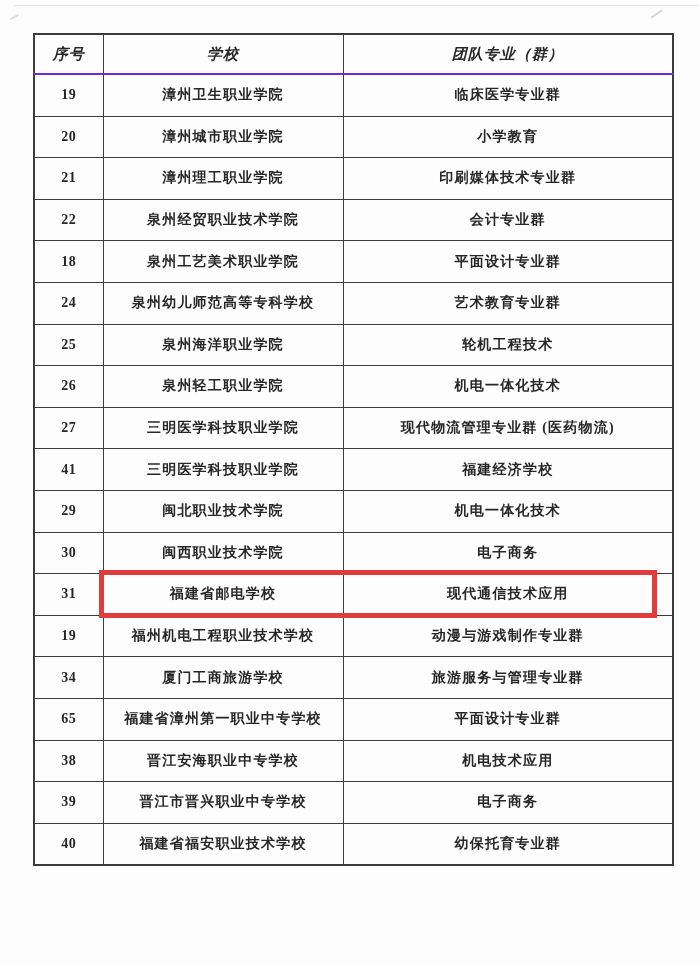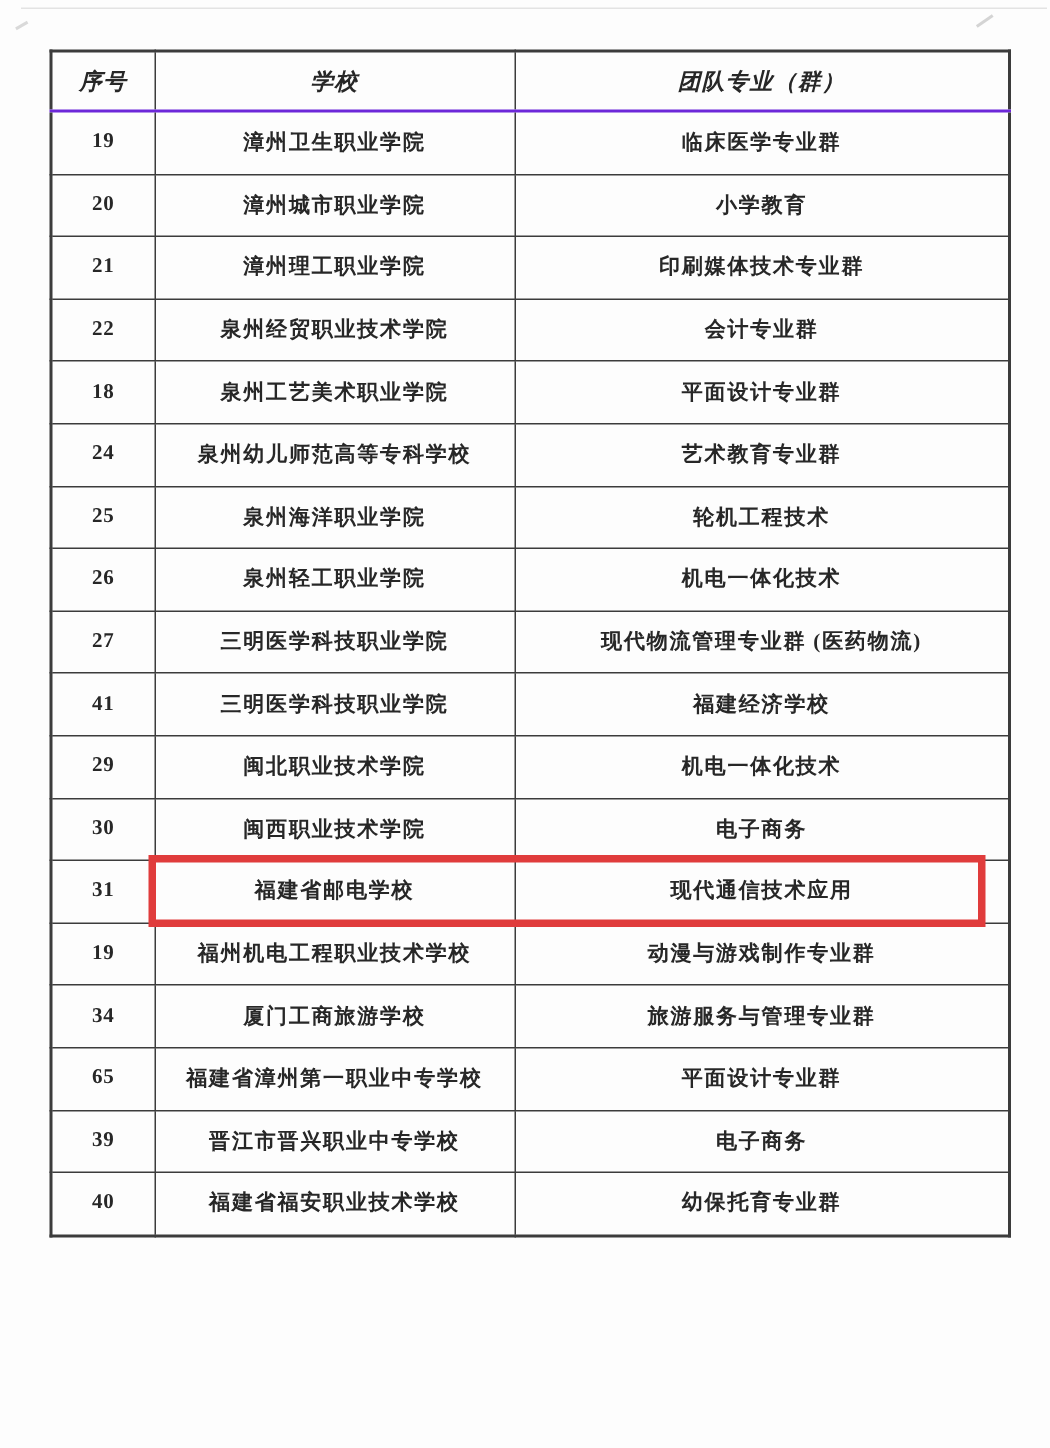"38" tr { html: none -> <tr> <td>38</td> <td>晋江安海职业中专学校</td> <td>机电技术应用</td> </tr> }
